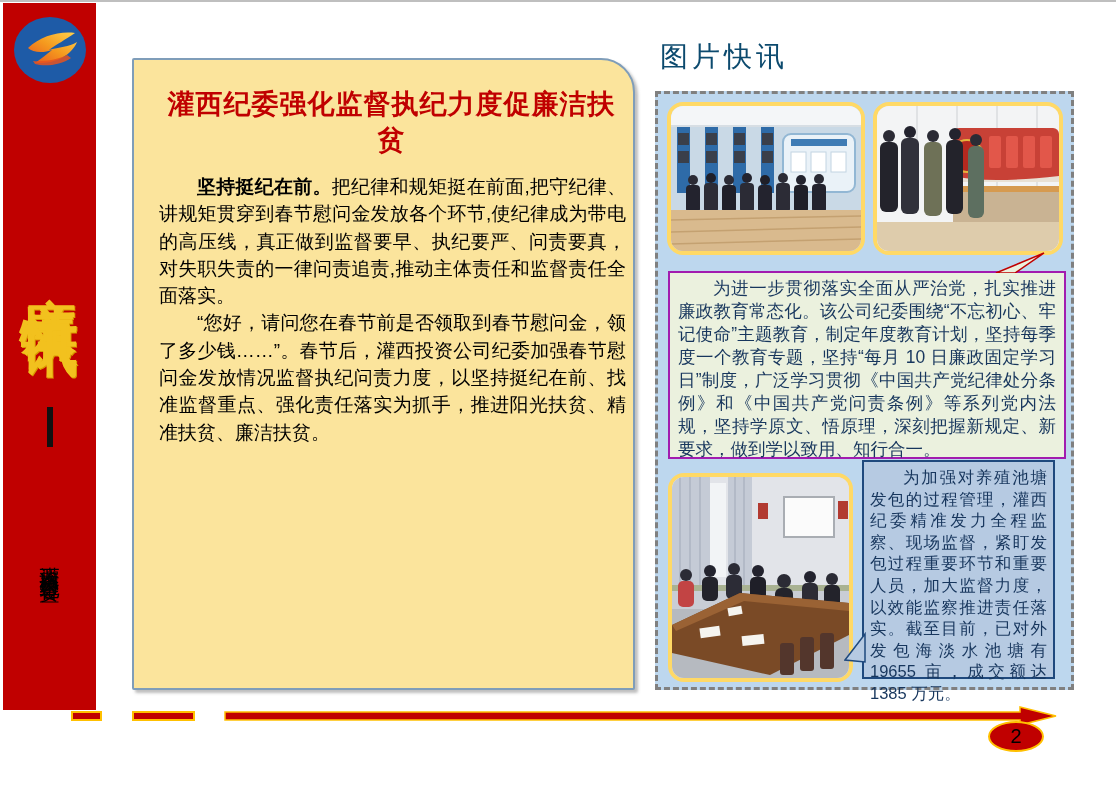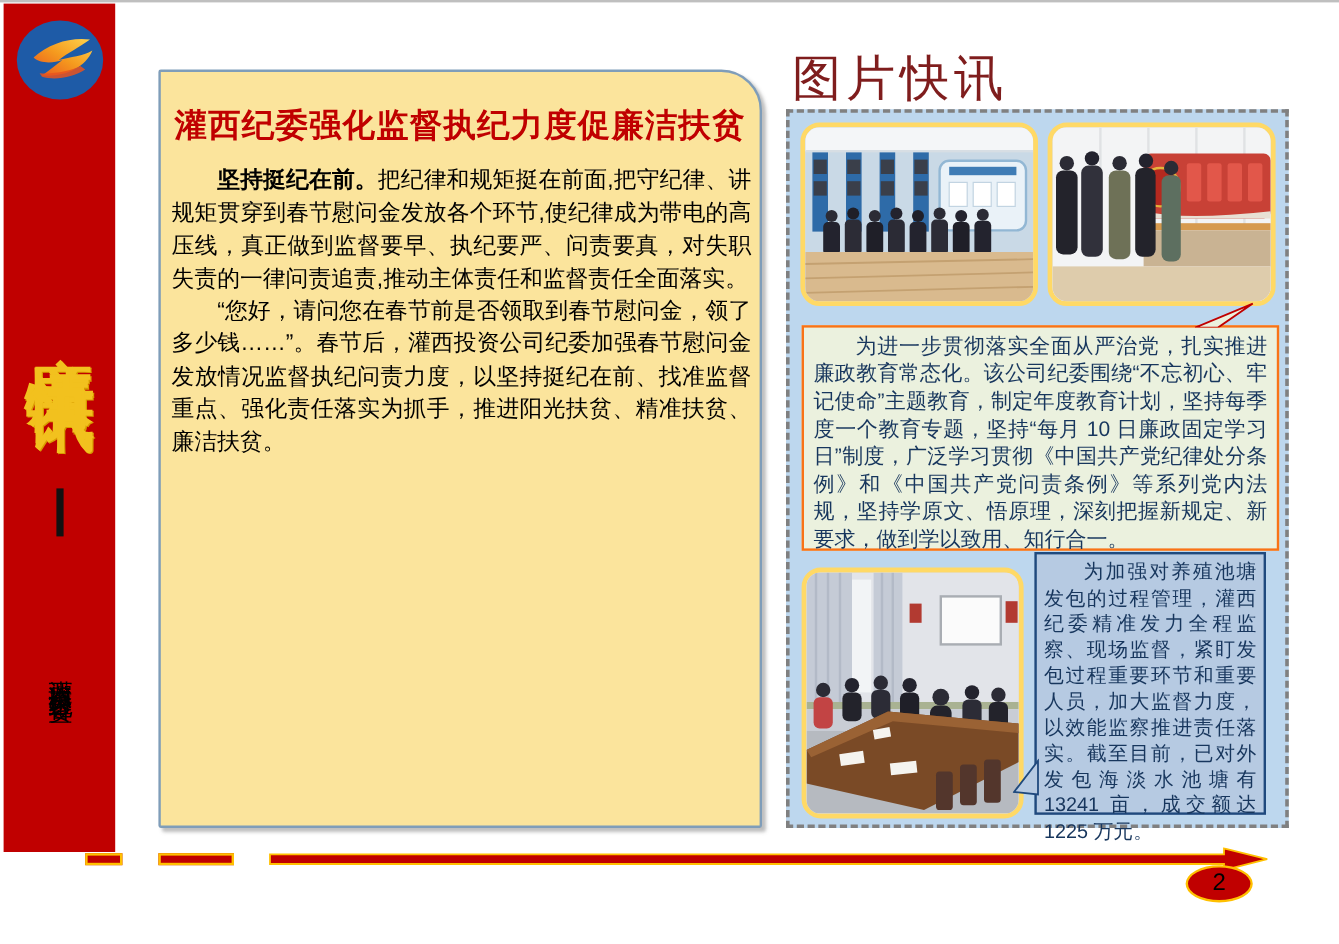"图片快讯" .photo-heading { color: #7f1d1d -> #0c4a6e; font-size: 41px -> 28px }
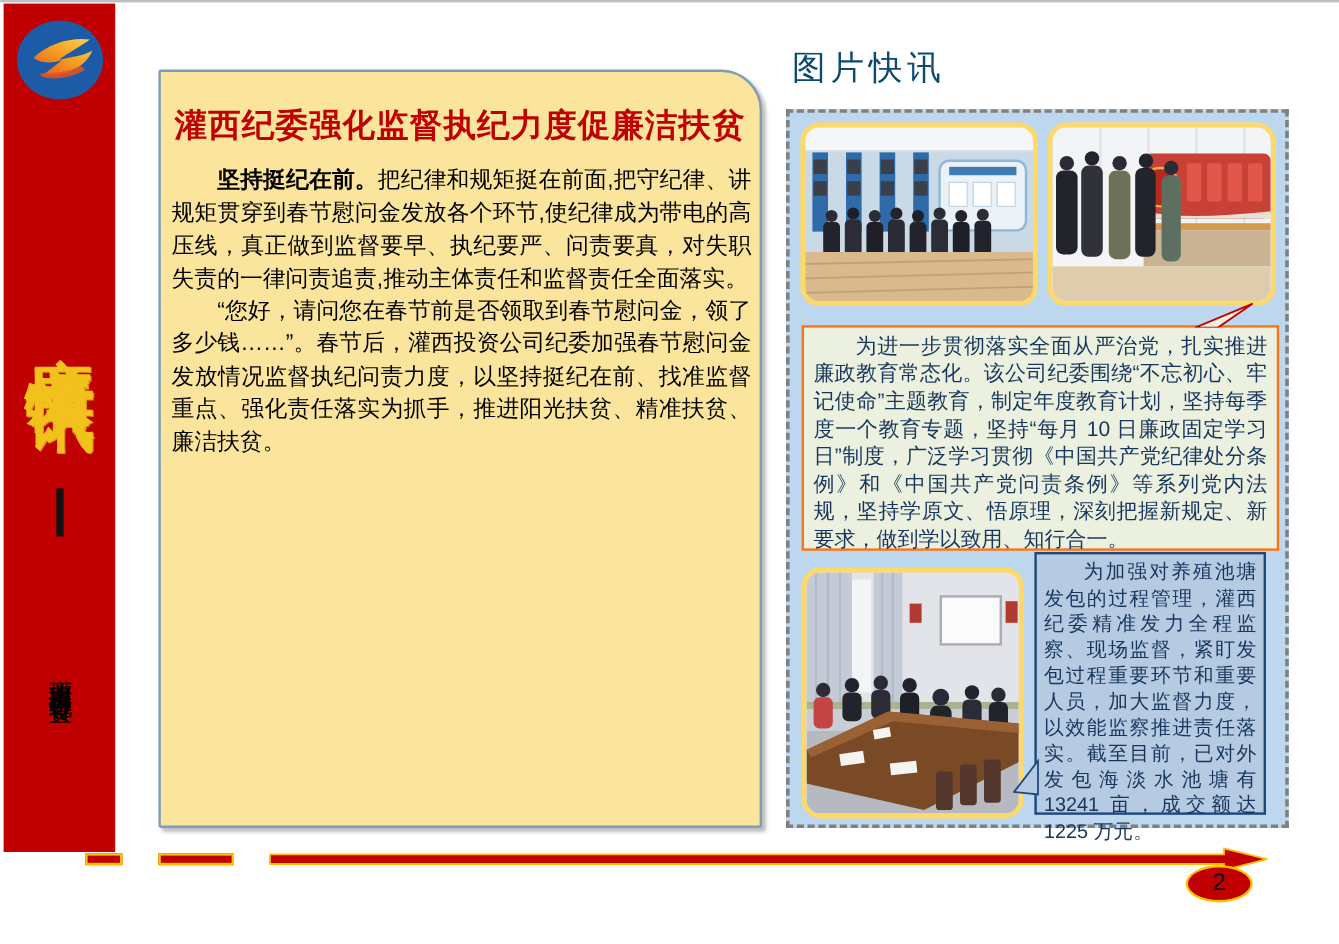"灌西纪委强化监督执纪力度促廉洁扶贫" .article-box { padding-left: none -> 16px }
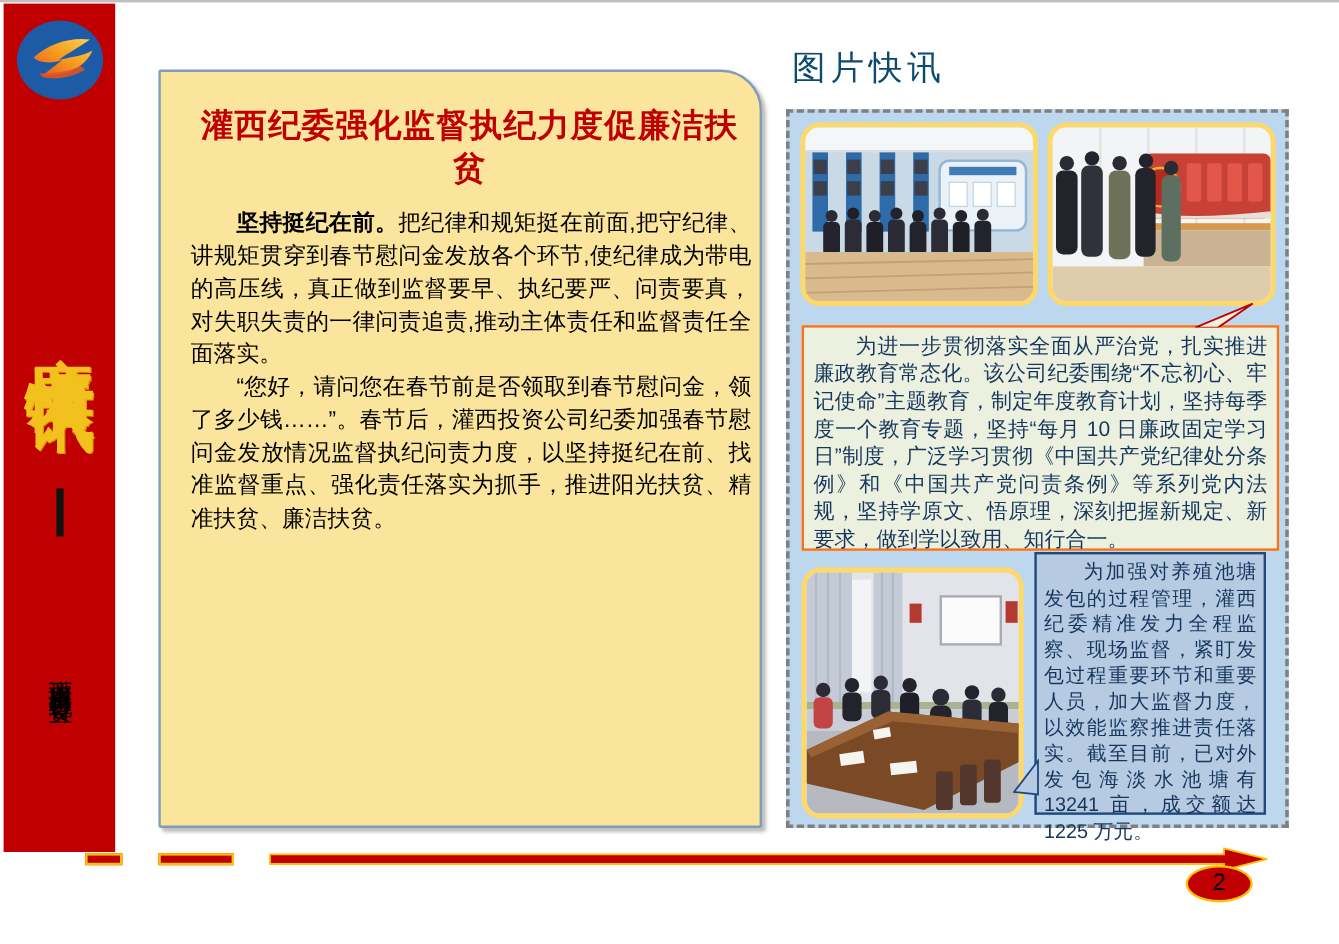"为进一步贯彻落实全面从严治党，扎实推进廉政教育常态化。该公司纪委围绕“不忘初心、" .callout-green { border: 2px solid #f97316 -> 2px solid #a21caf }
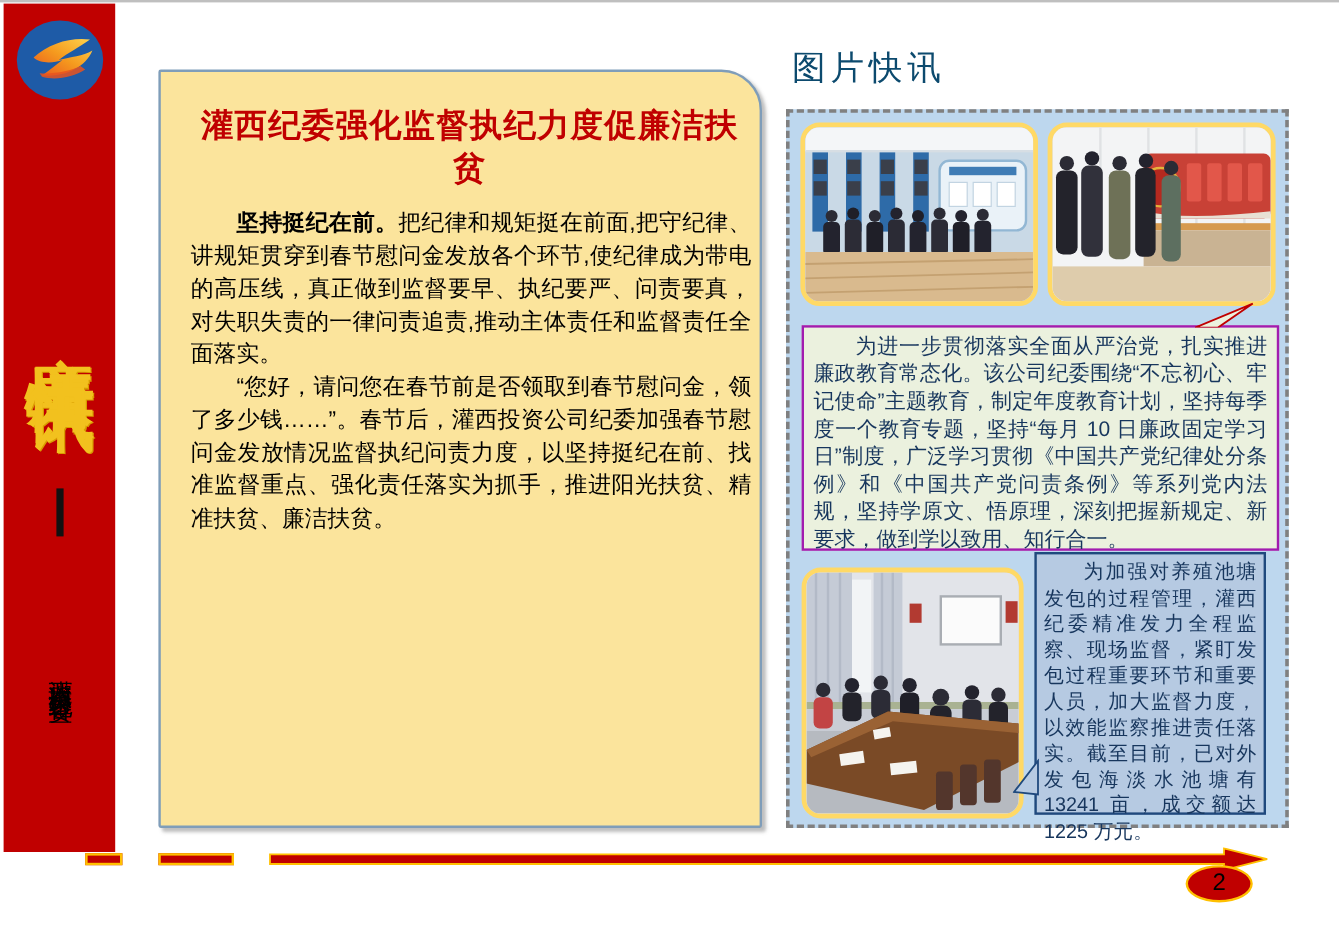"为加强对养殖池塘发包的过程管理，灌西纪委精准发力全程监察、现场监督，紧盯发包过程" p { text: 13241 亩，成交额达 1225 -> 19655 亩，成交额达 1385 }
